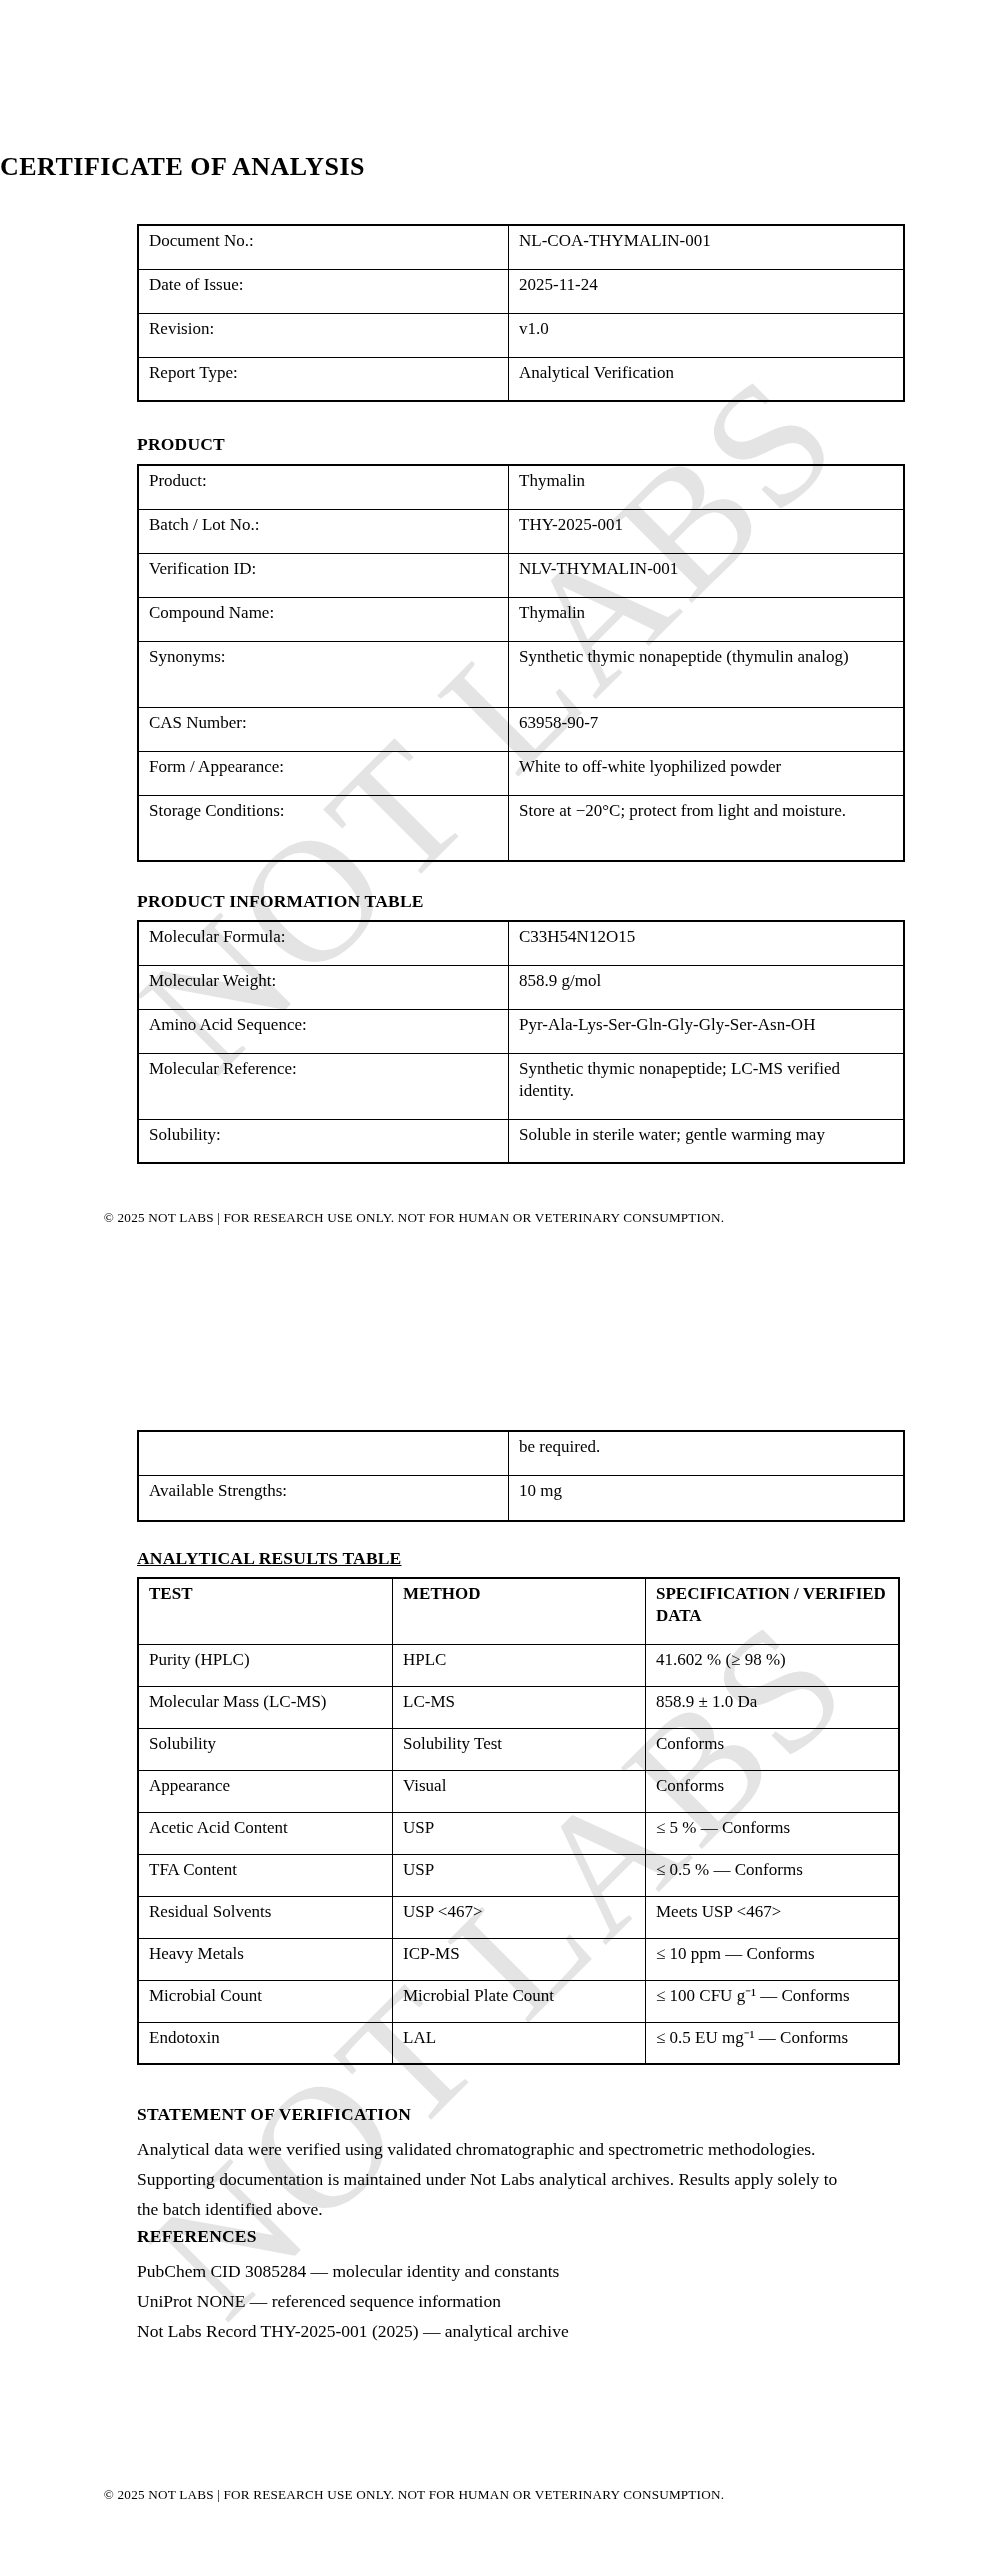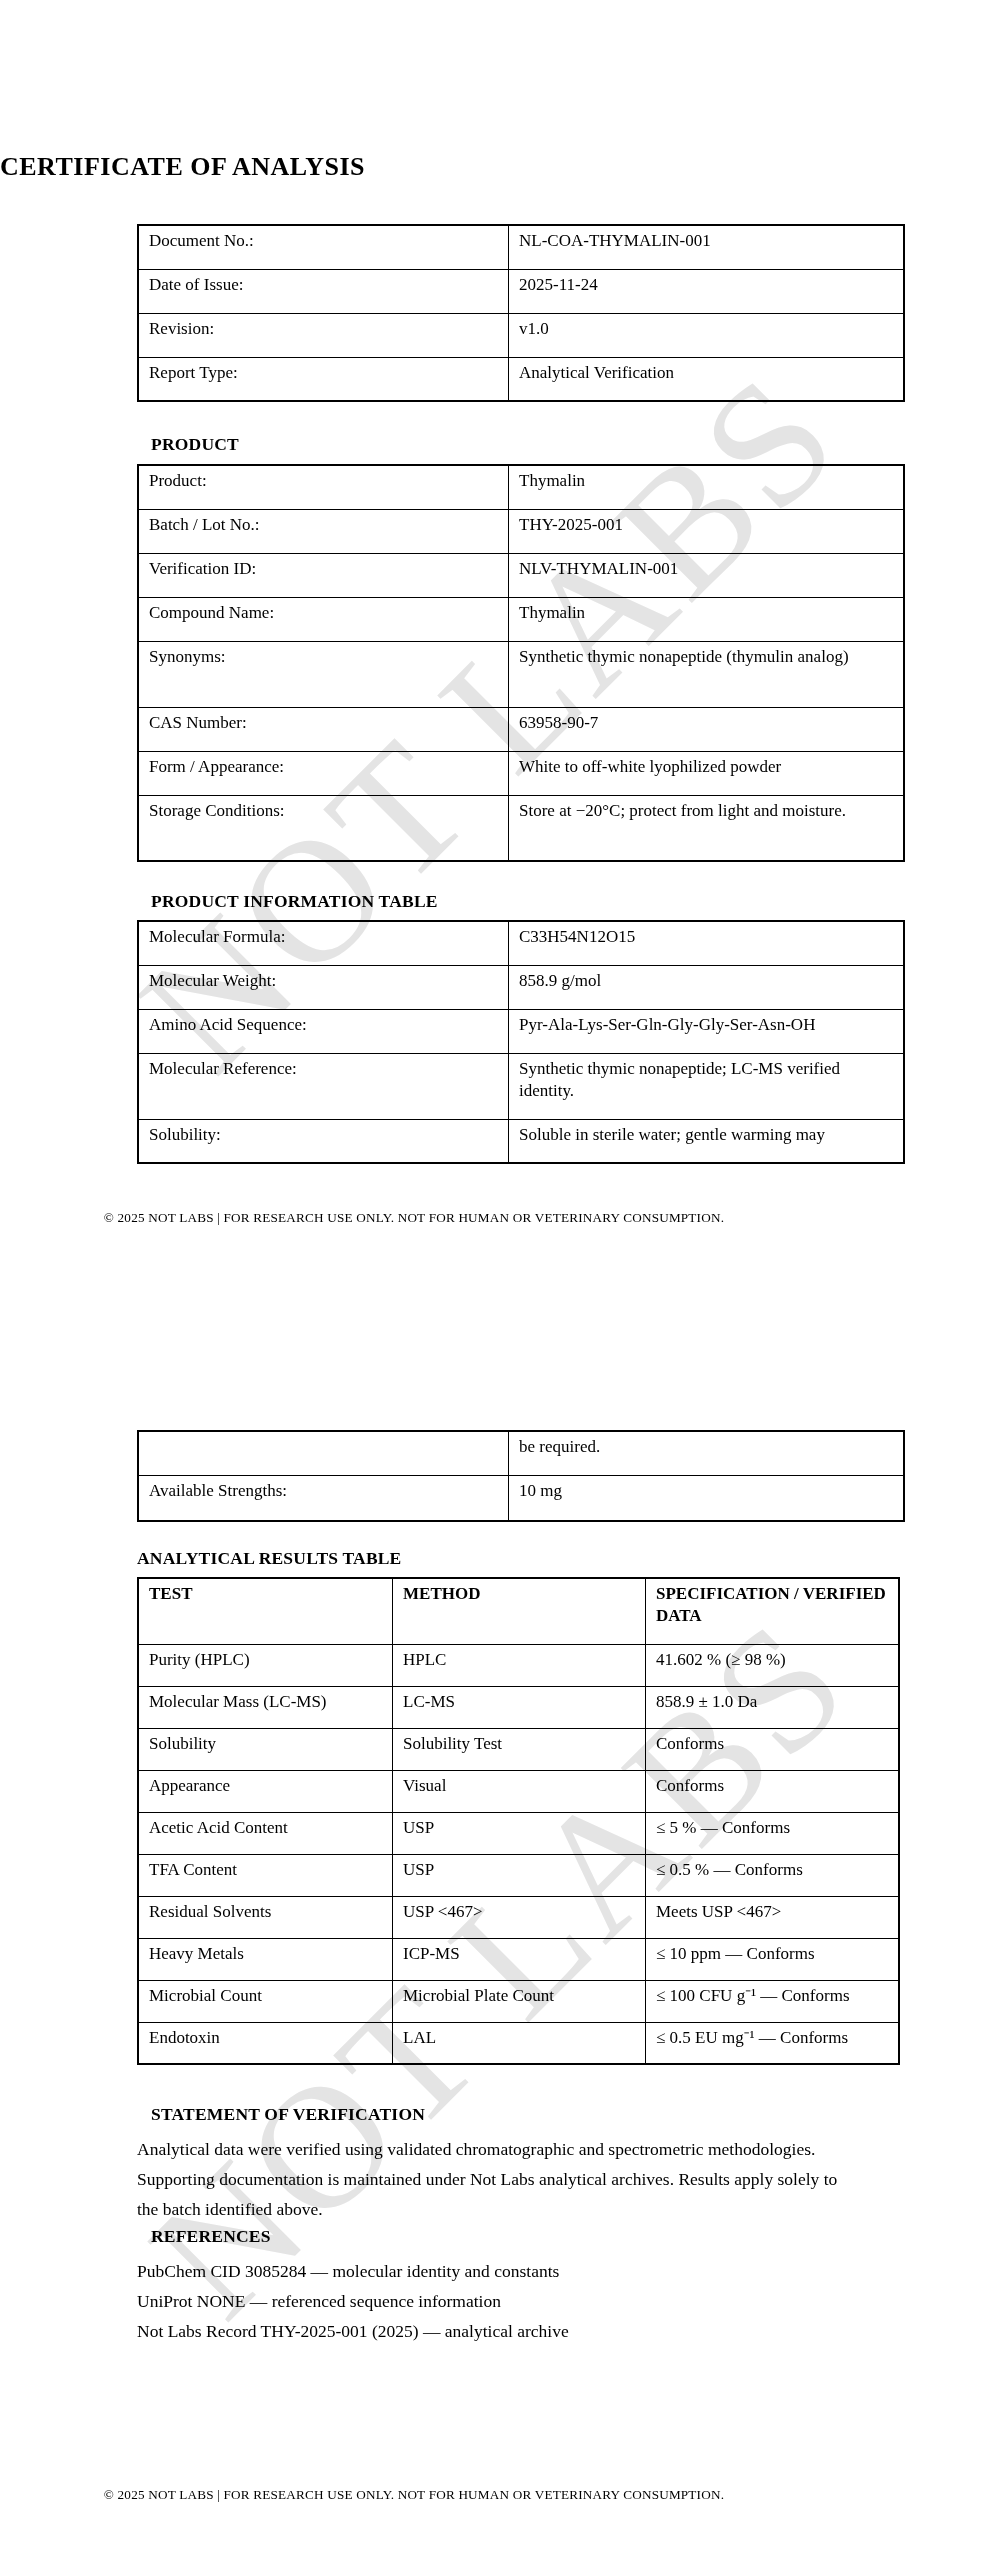"PRODUCT" .section-heading { margin-left: 14px -> none }
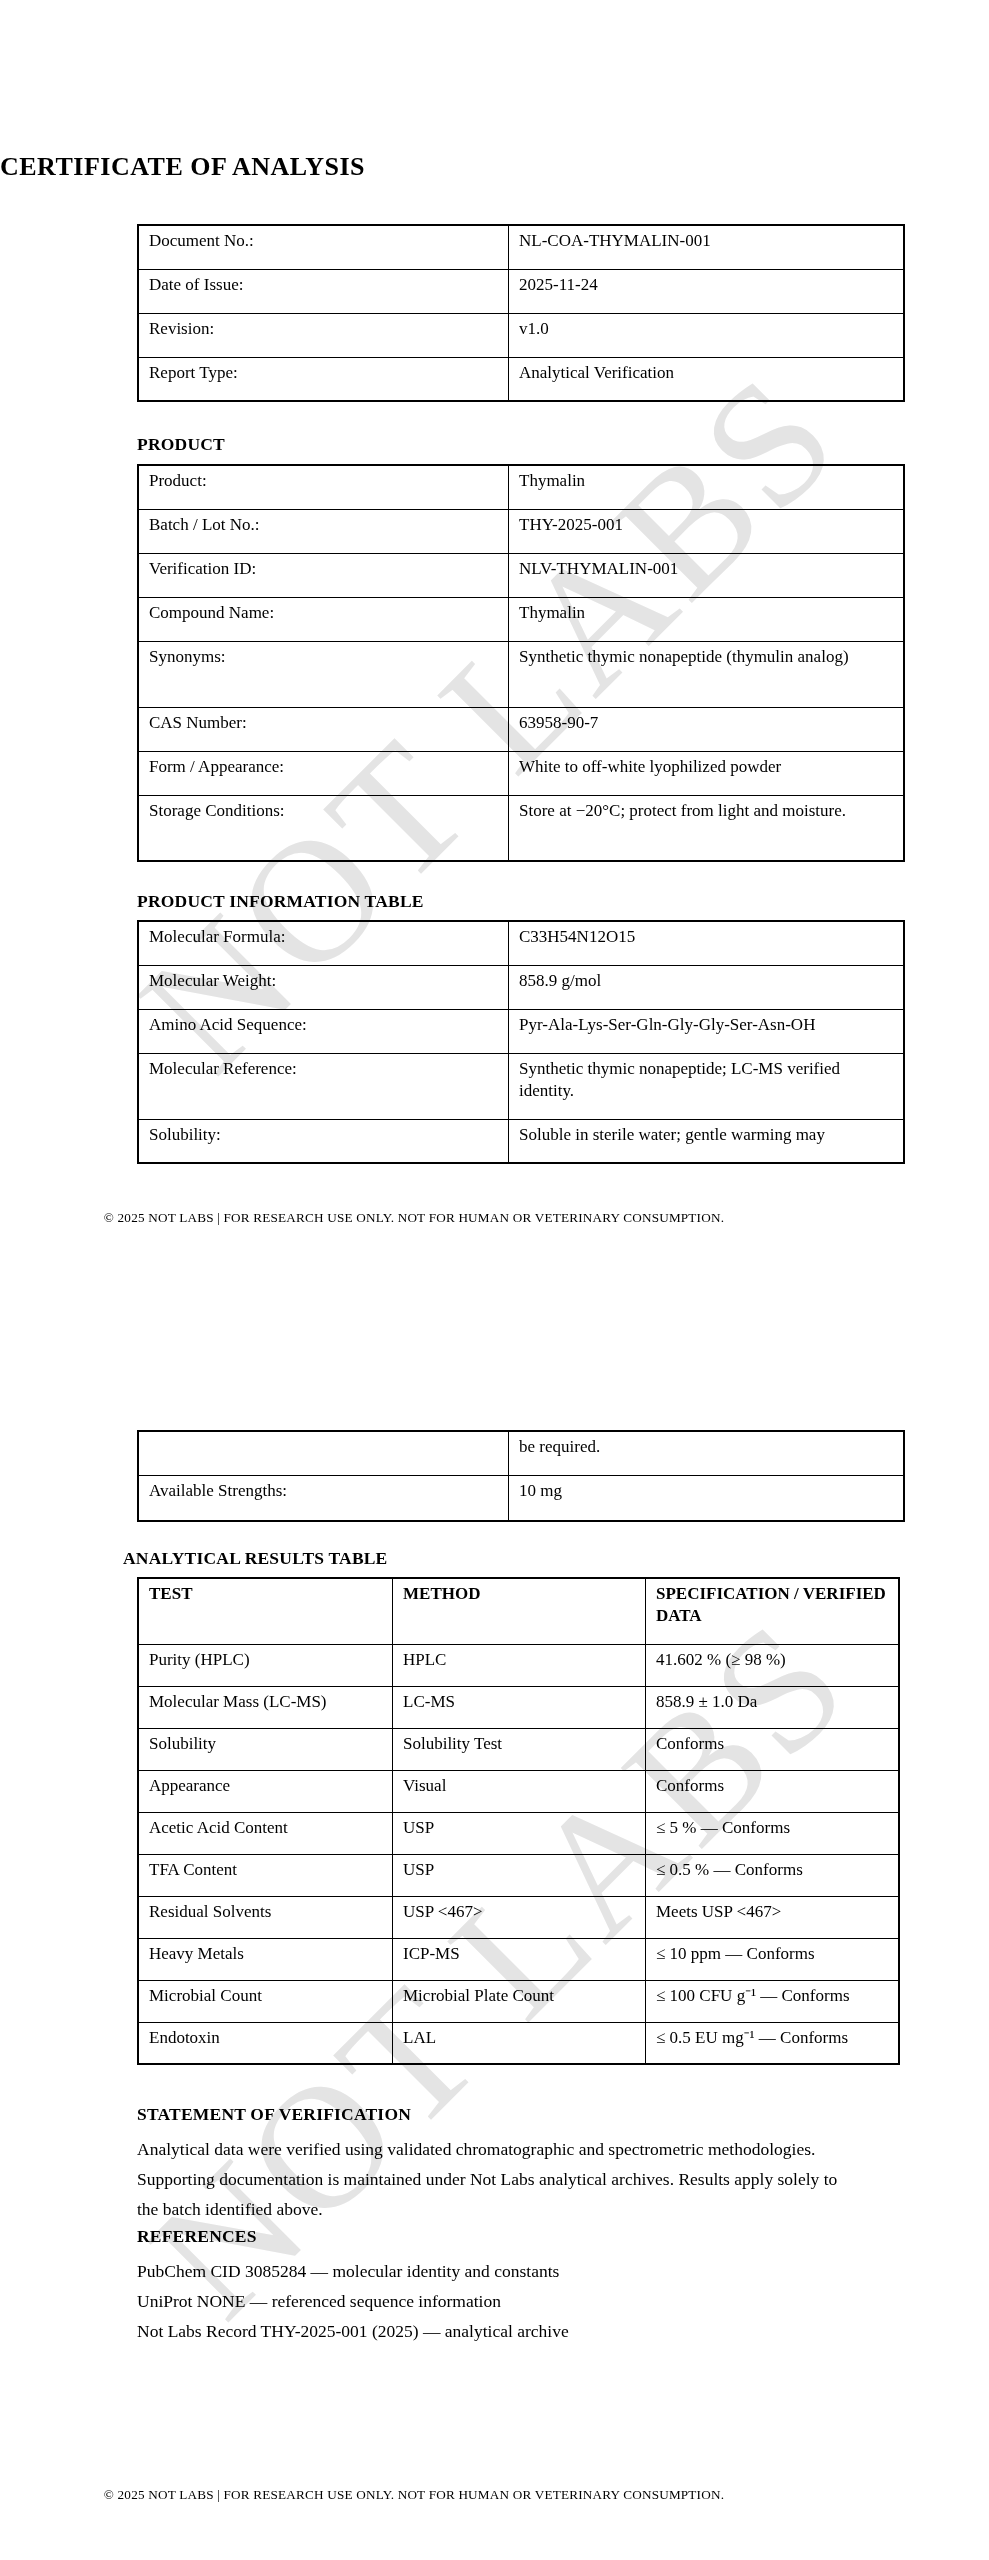"ANALYTICAL RESULTS TABLE" div.abs { left: 123px -> 137px; text-decoration: none -> underline }
